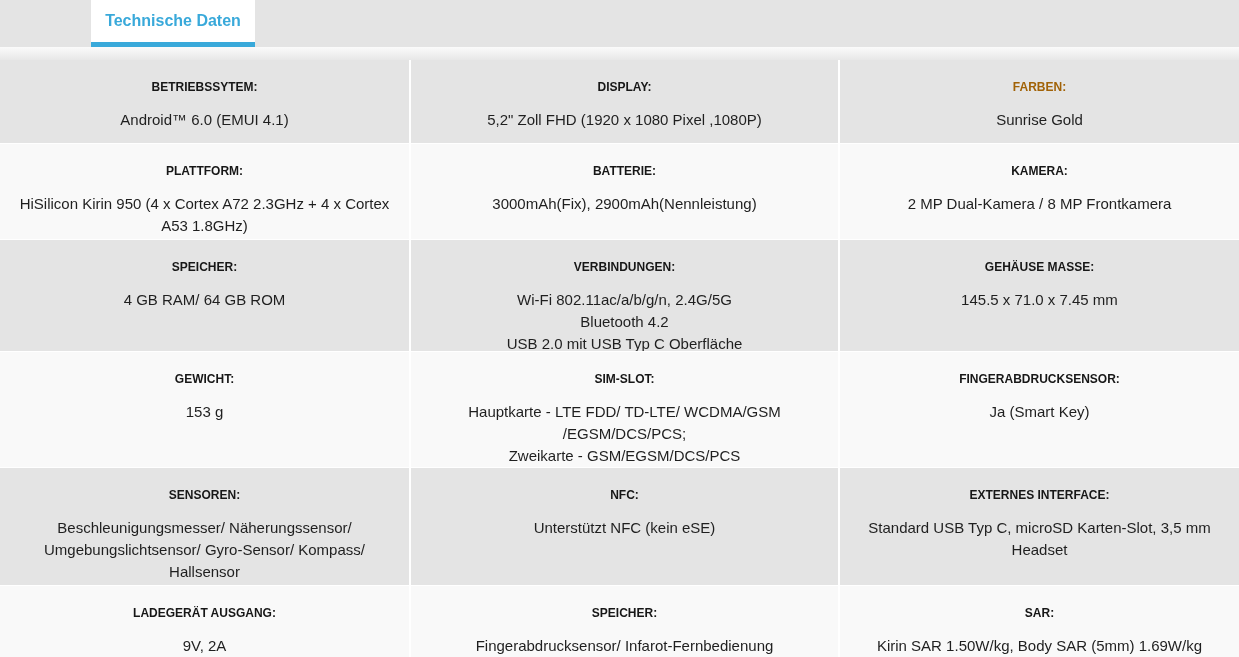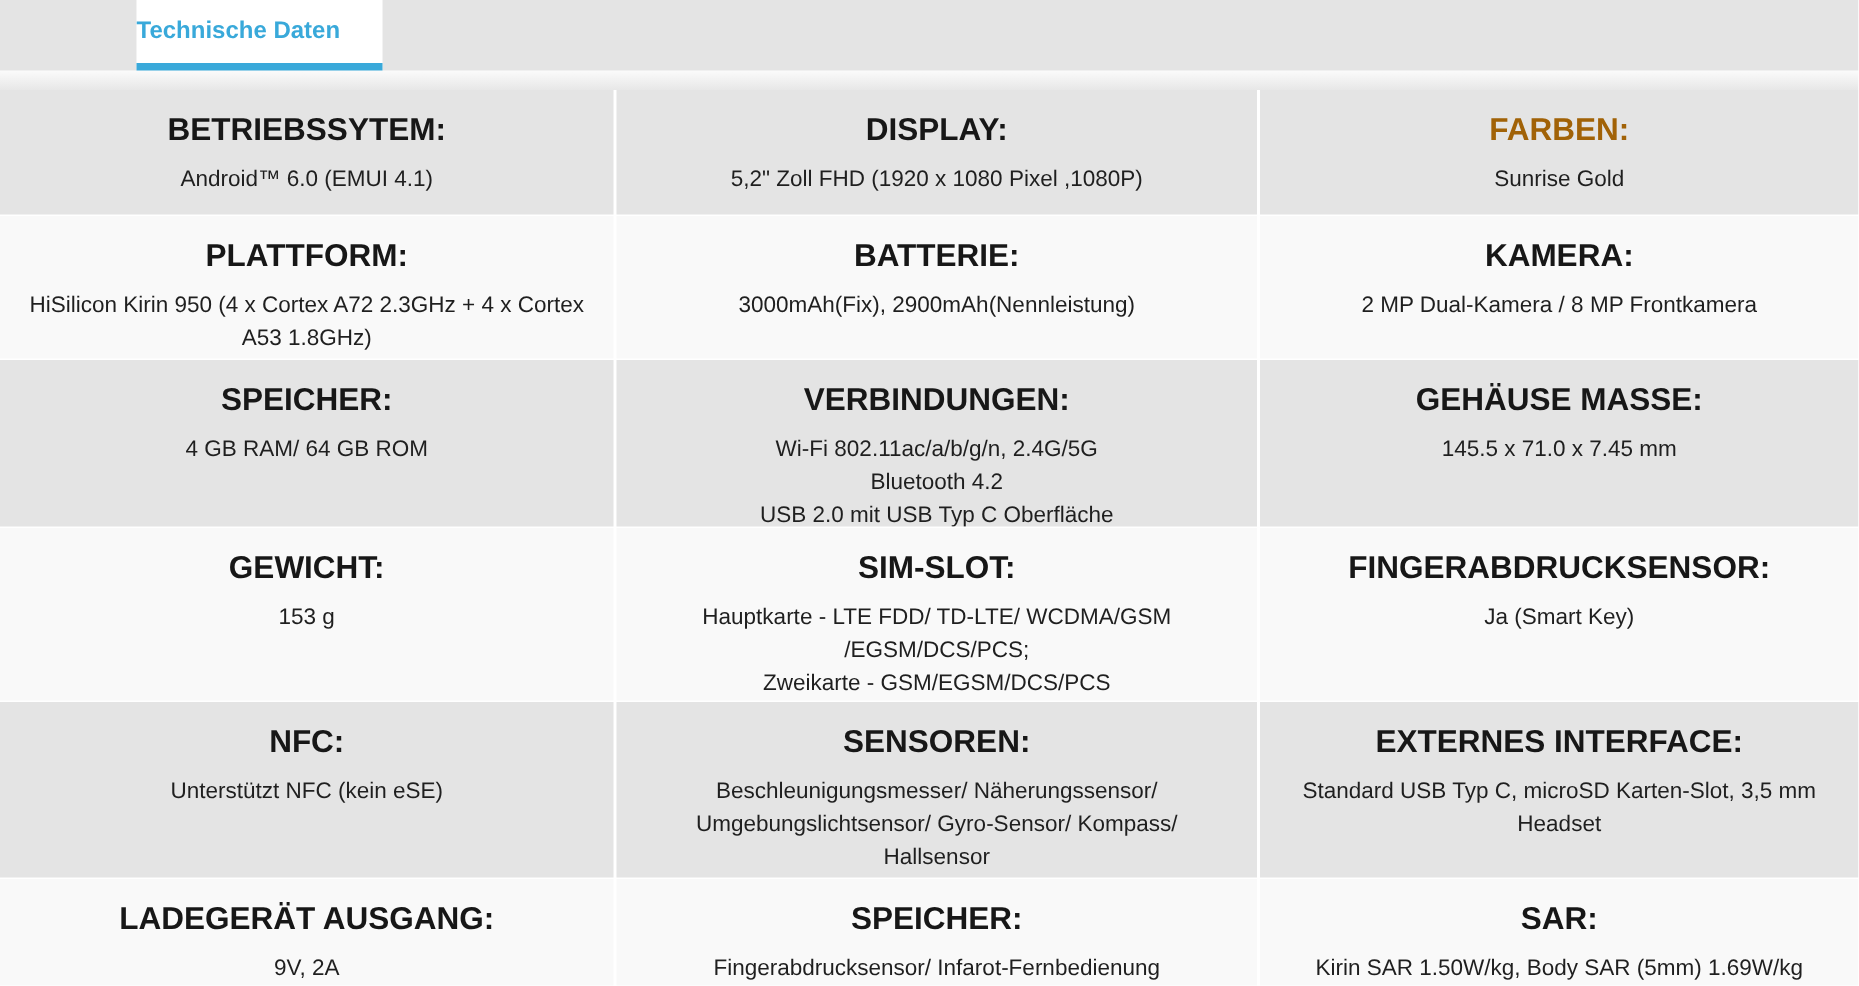"Technische Daten" .tab { justify-content: none -> center }
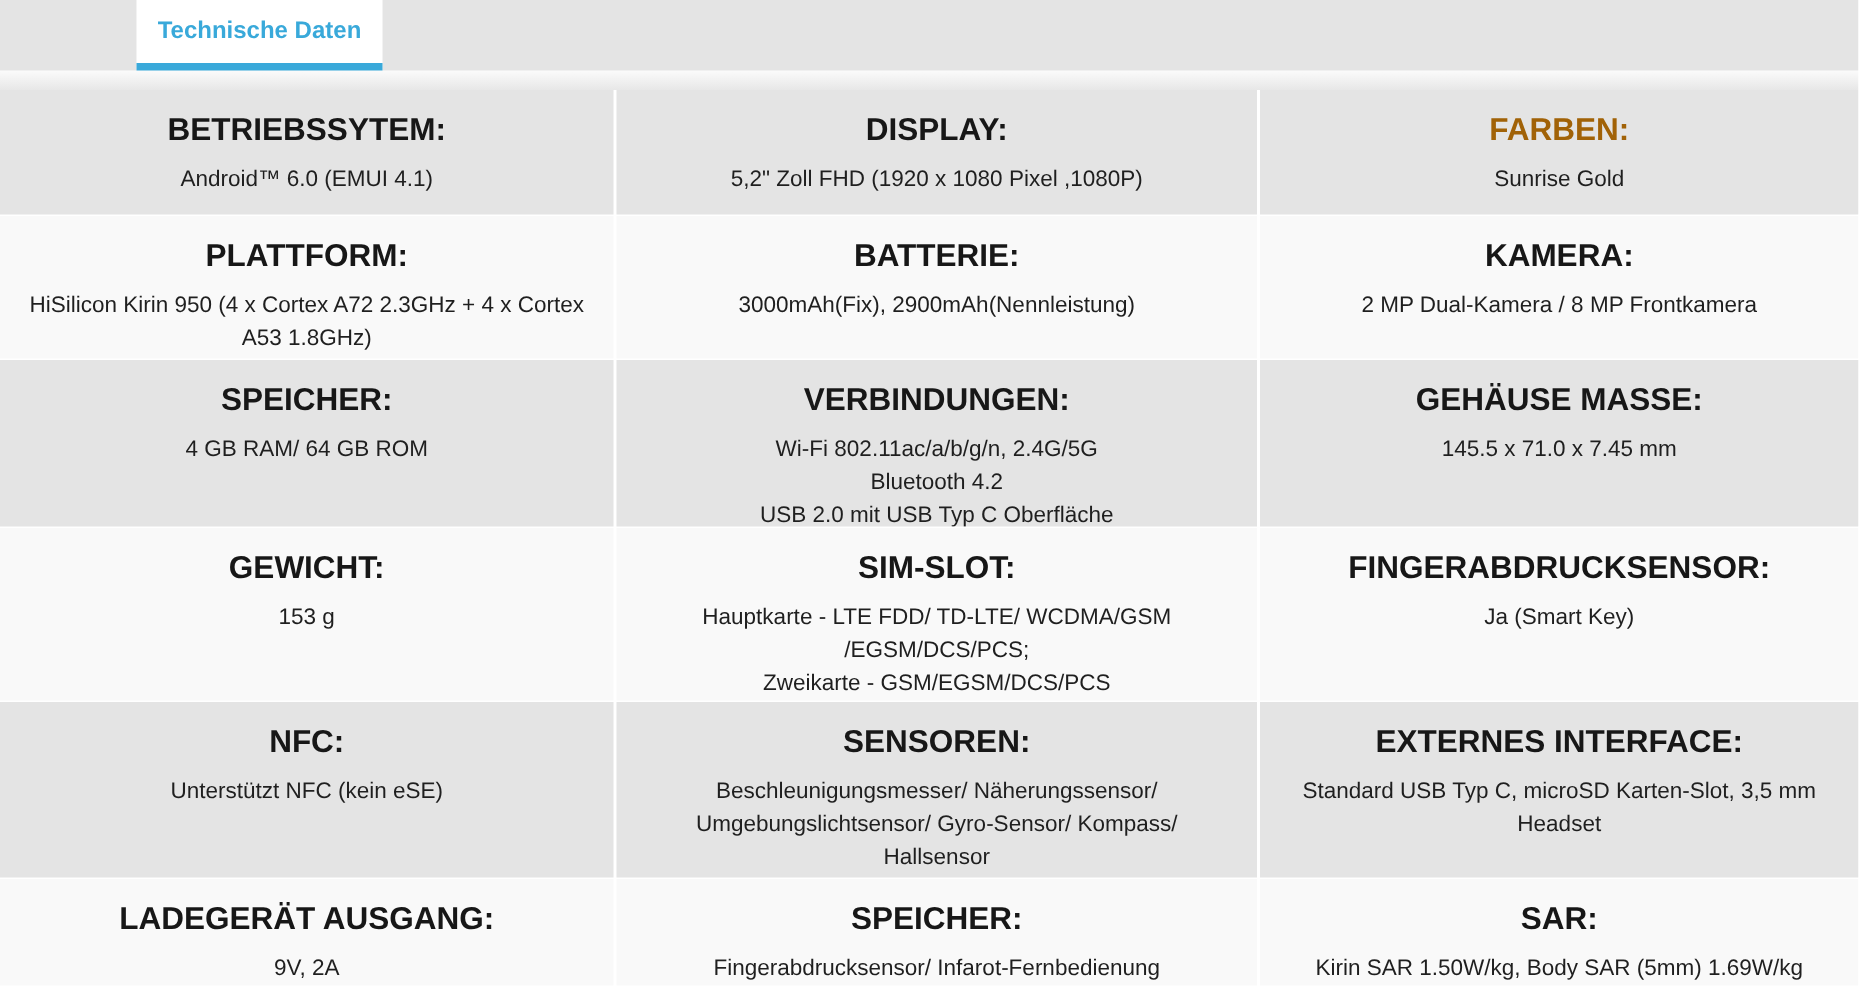"BETRIEBSSYTEM:" .spec-label { font-size: 21px -> 12px }
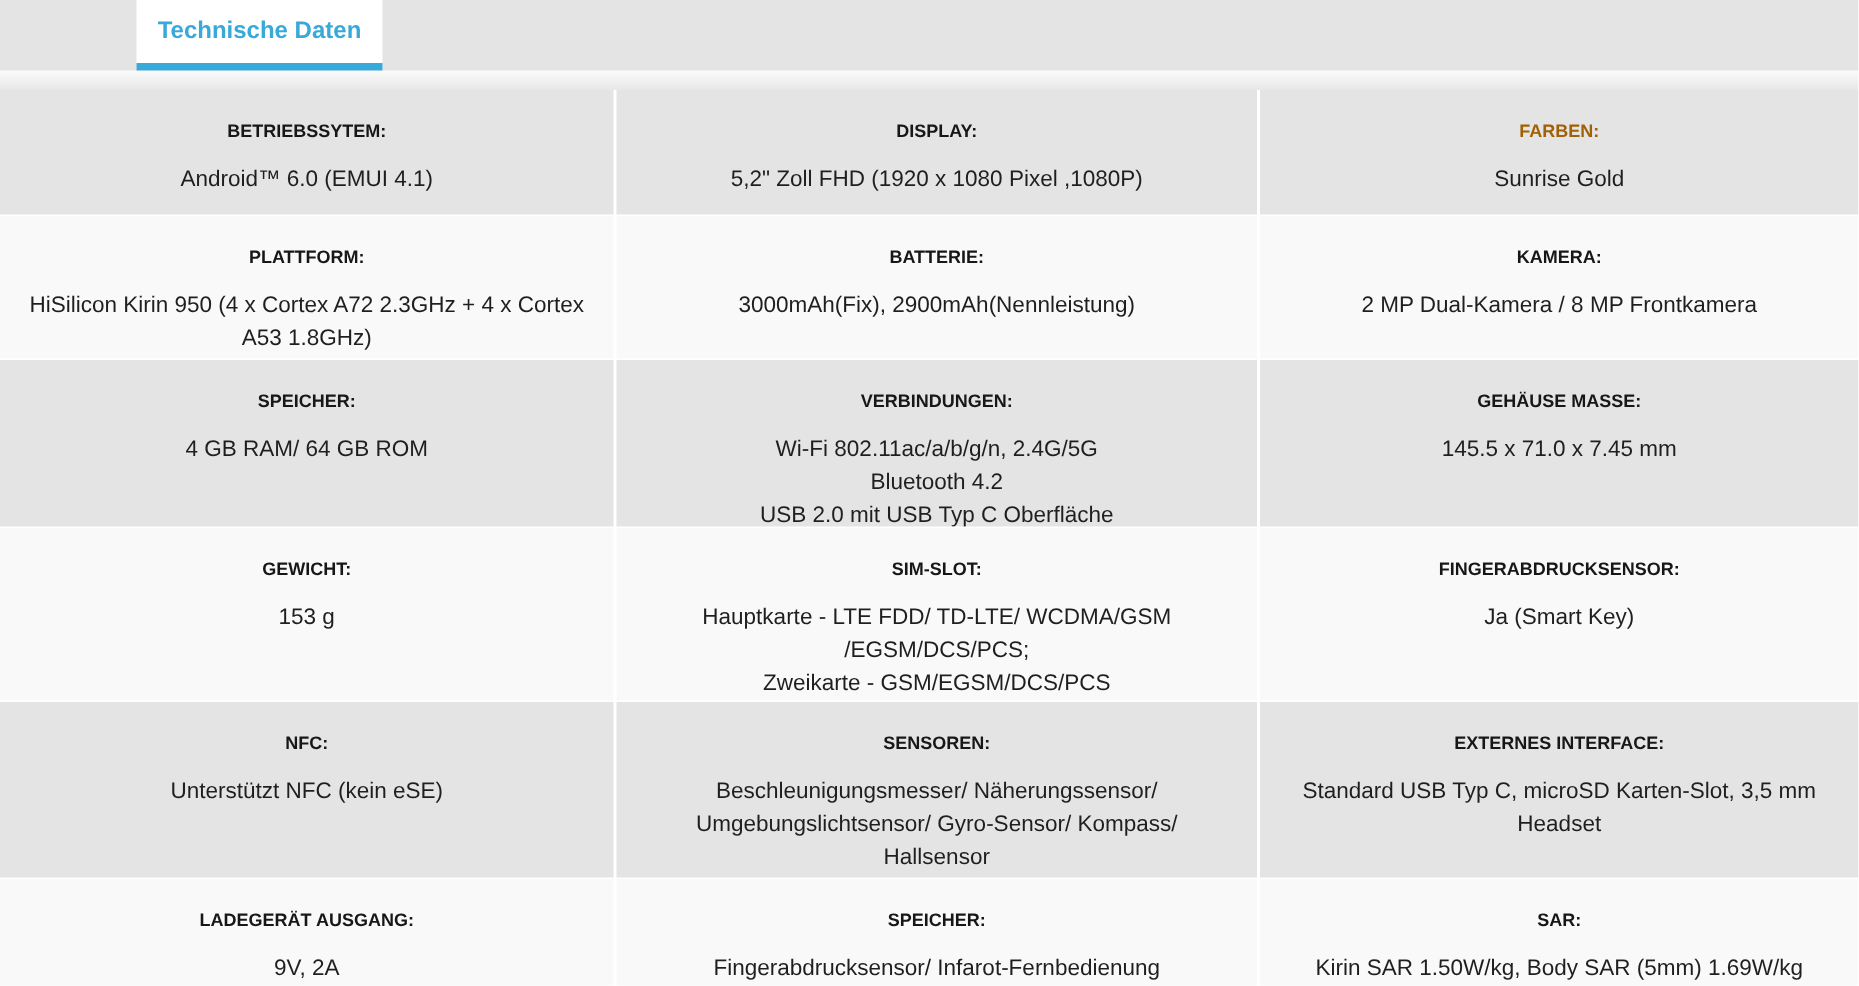"NFC:" div.cell { order: before "SENSOREN:" -> after "SENSOREN:" }
